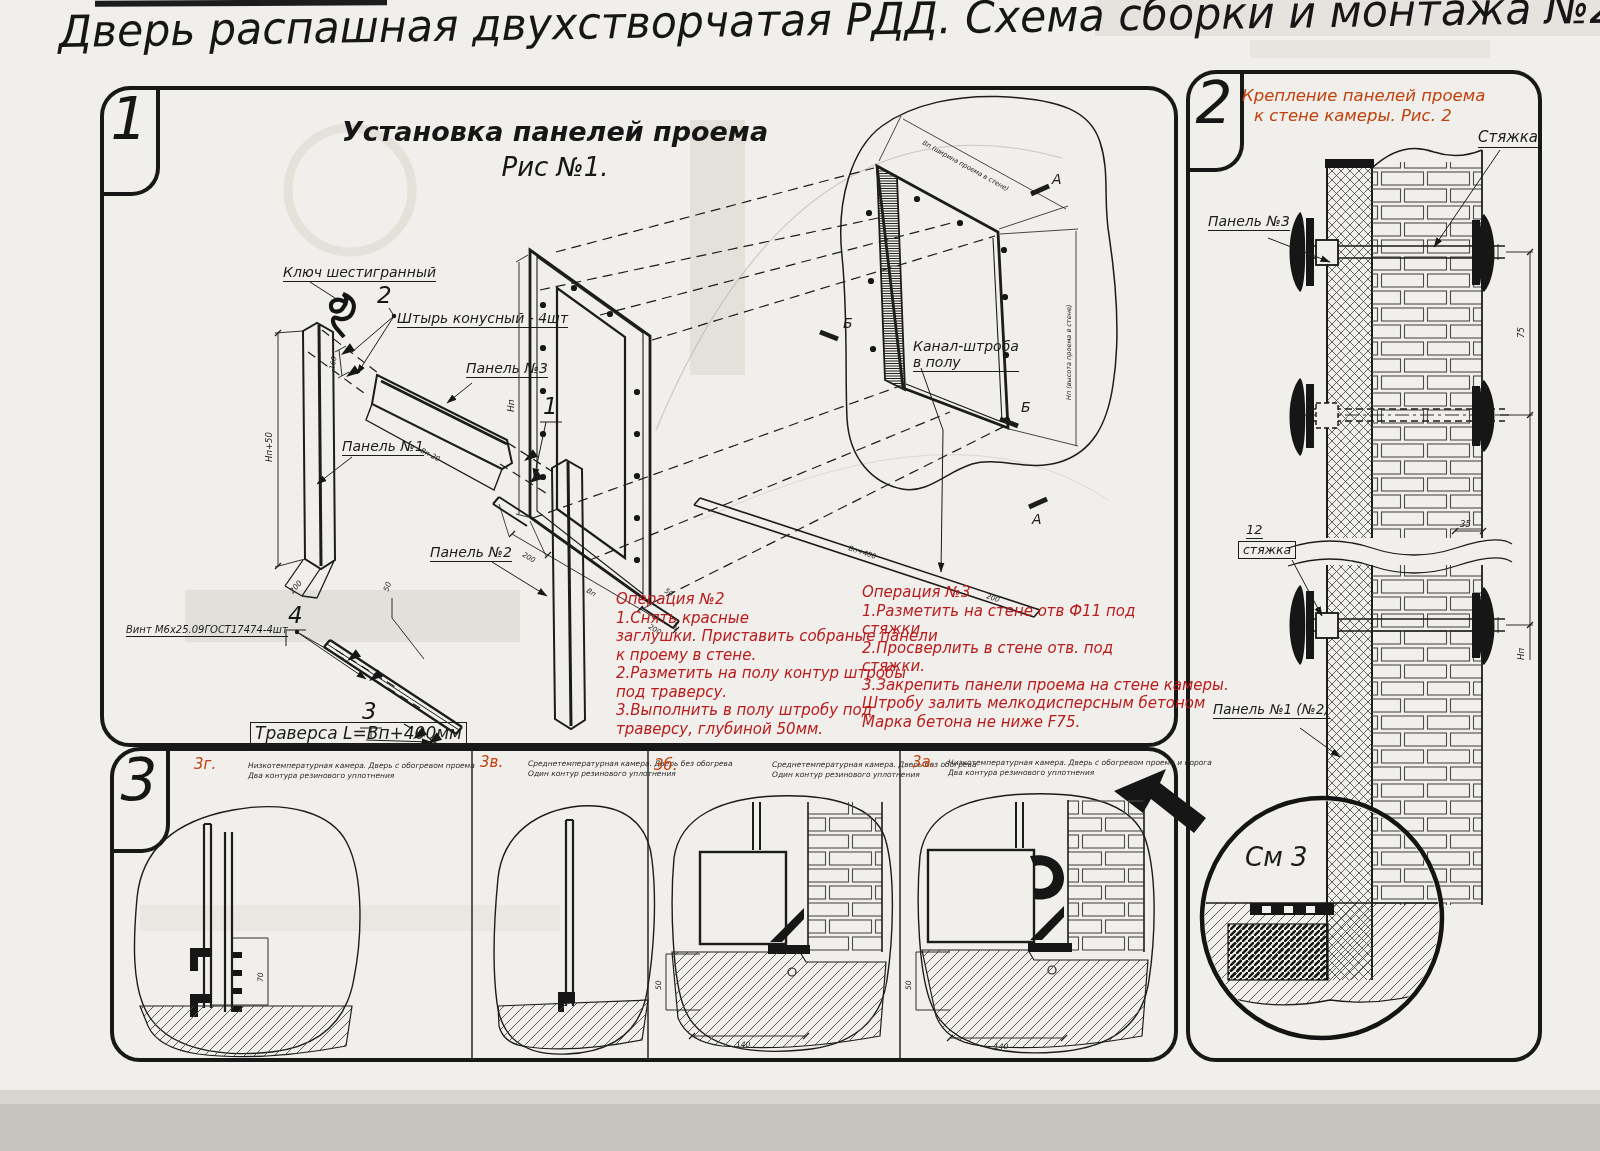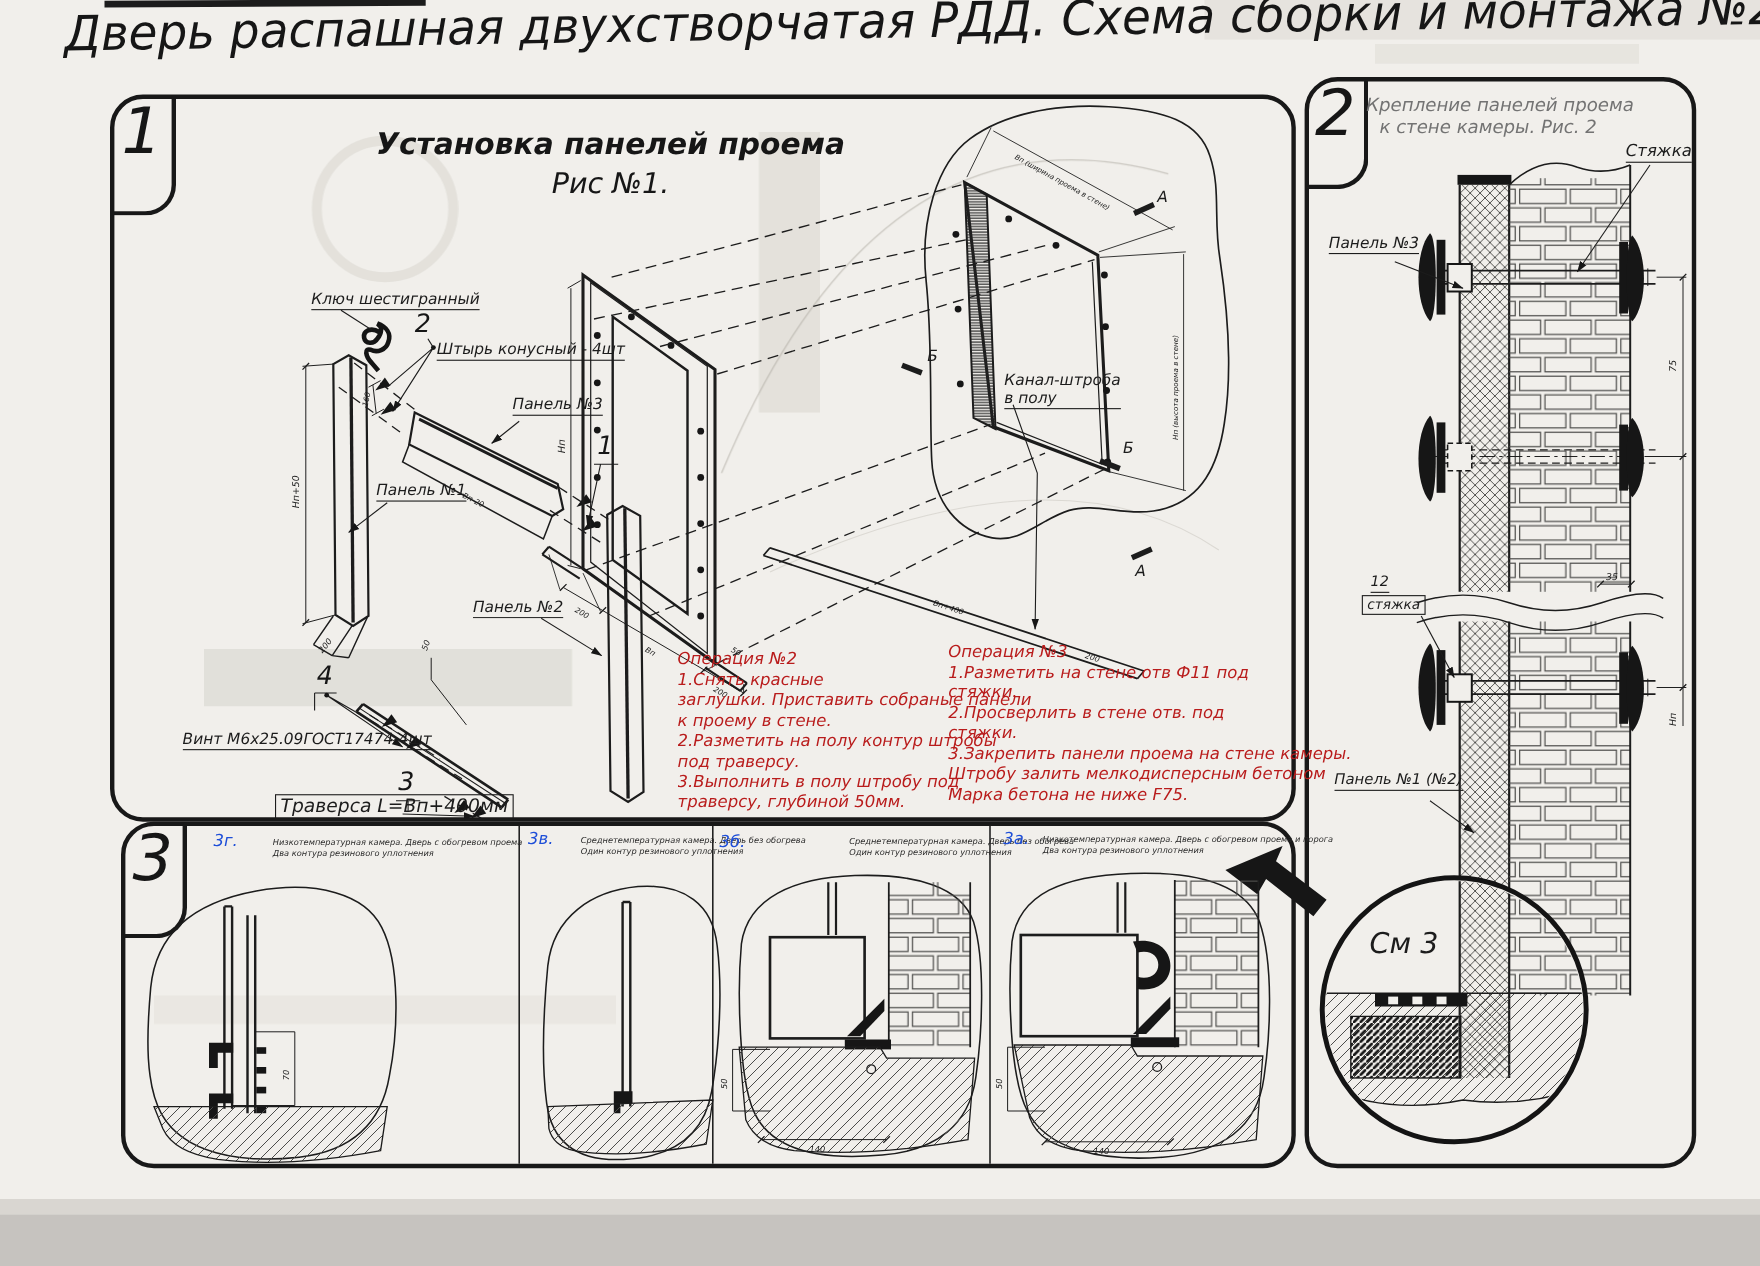"Крепление панелей проема" .s2title { color: #737373 -> #c2410c }
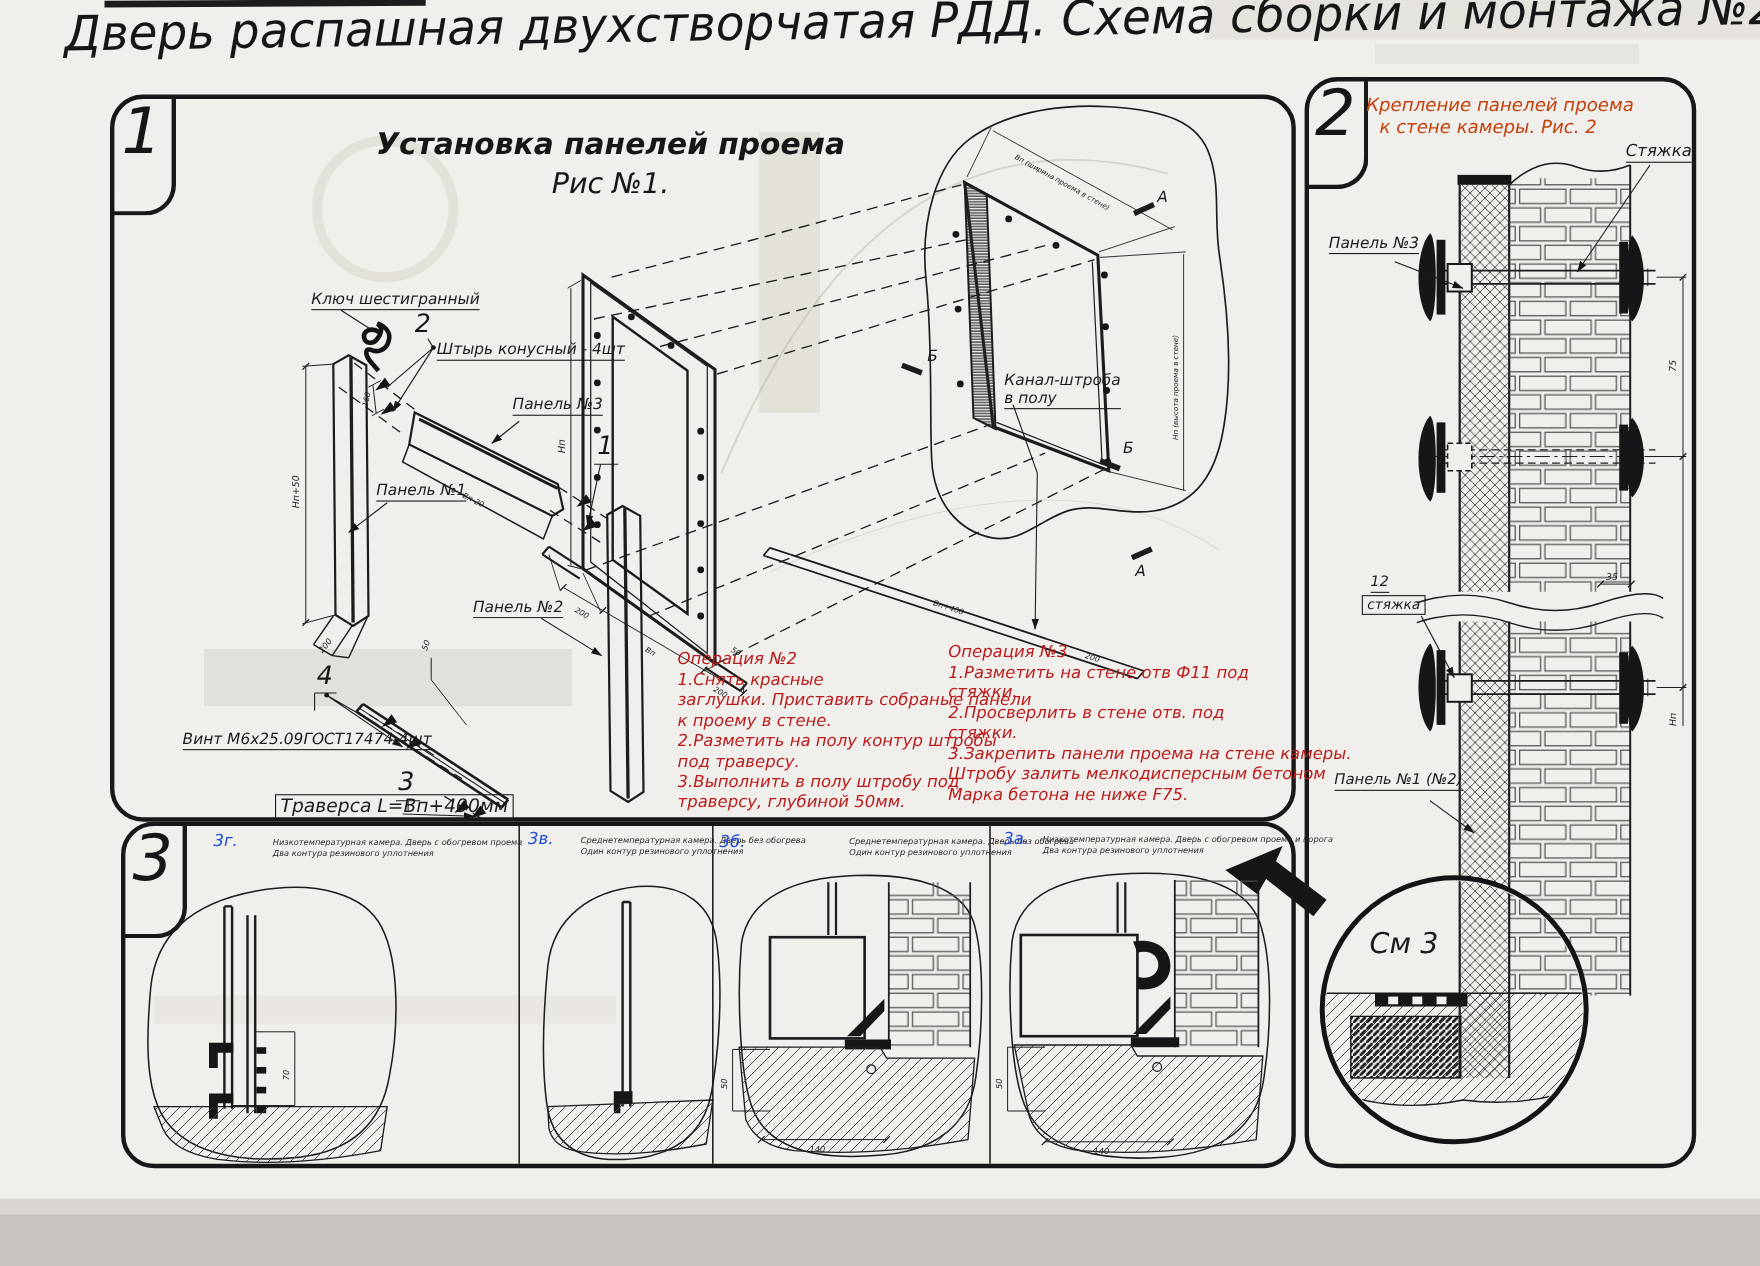"Винт М6х25.09ГОСТ17474-4шт" div.lbl { font-size: 14px -> 10px; margin-left: 40px -> none; top: 664px -> 624px }
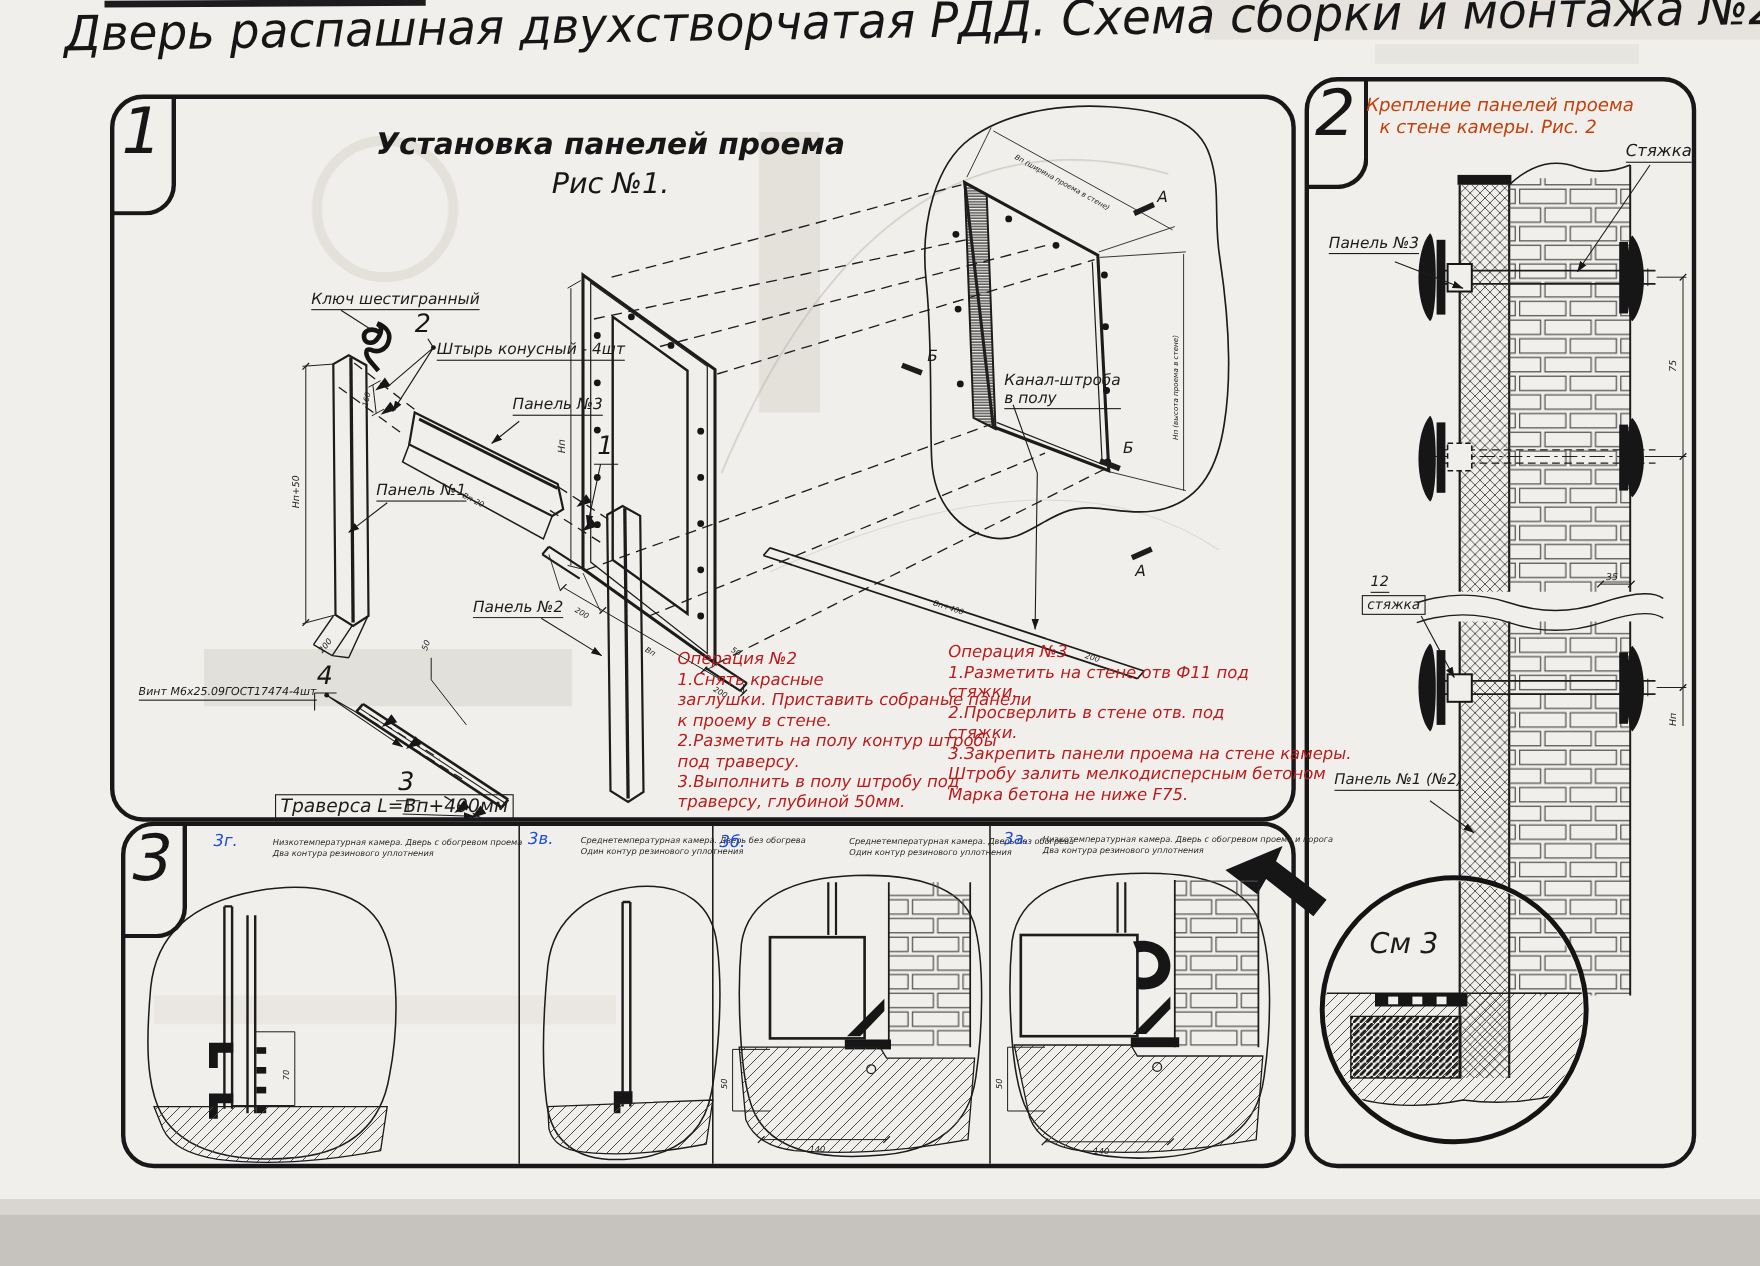"3г." .capid { color: #1d4ed8 -> #c2410c }
